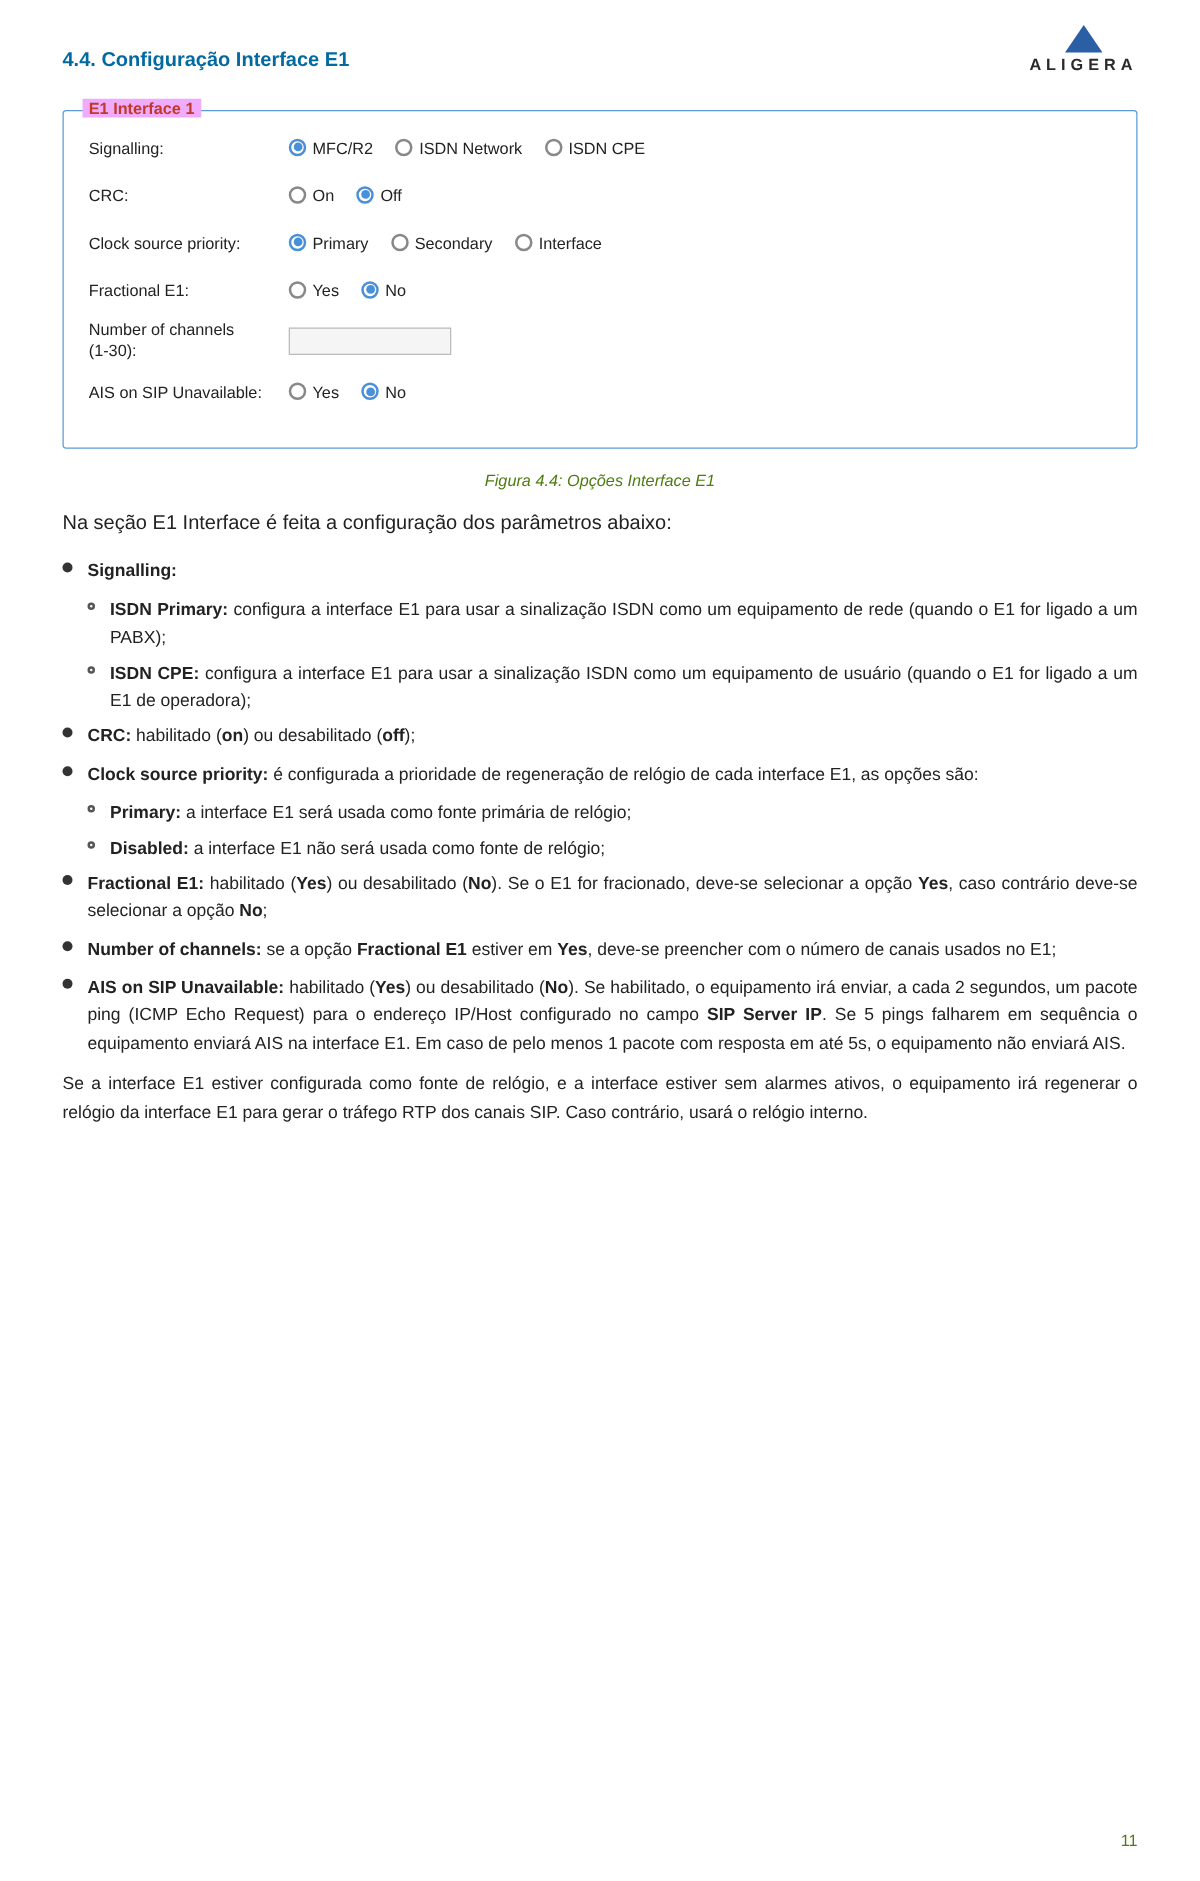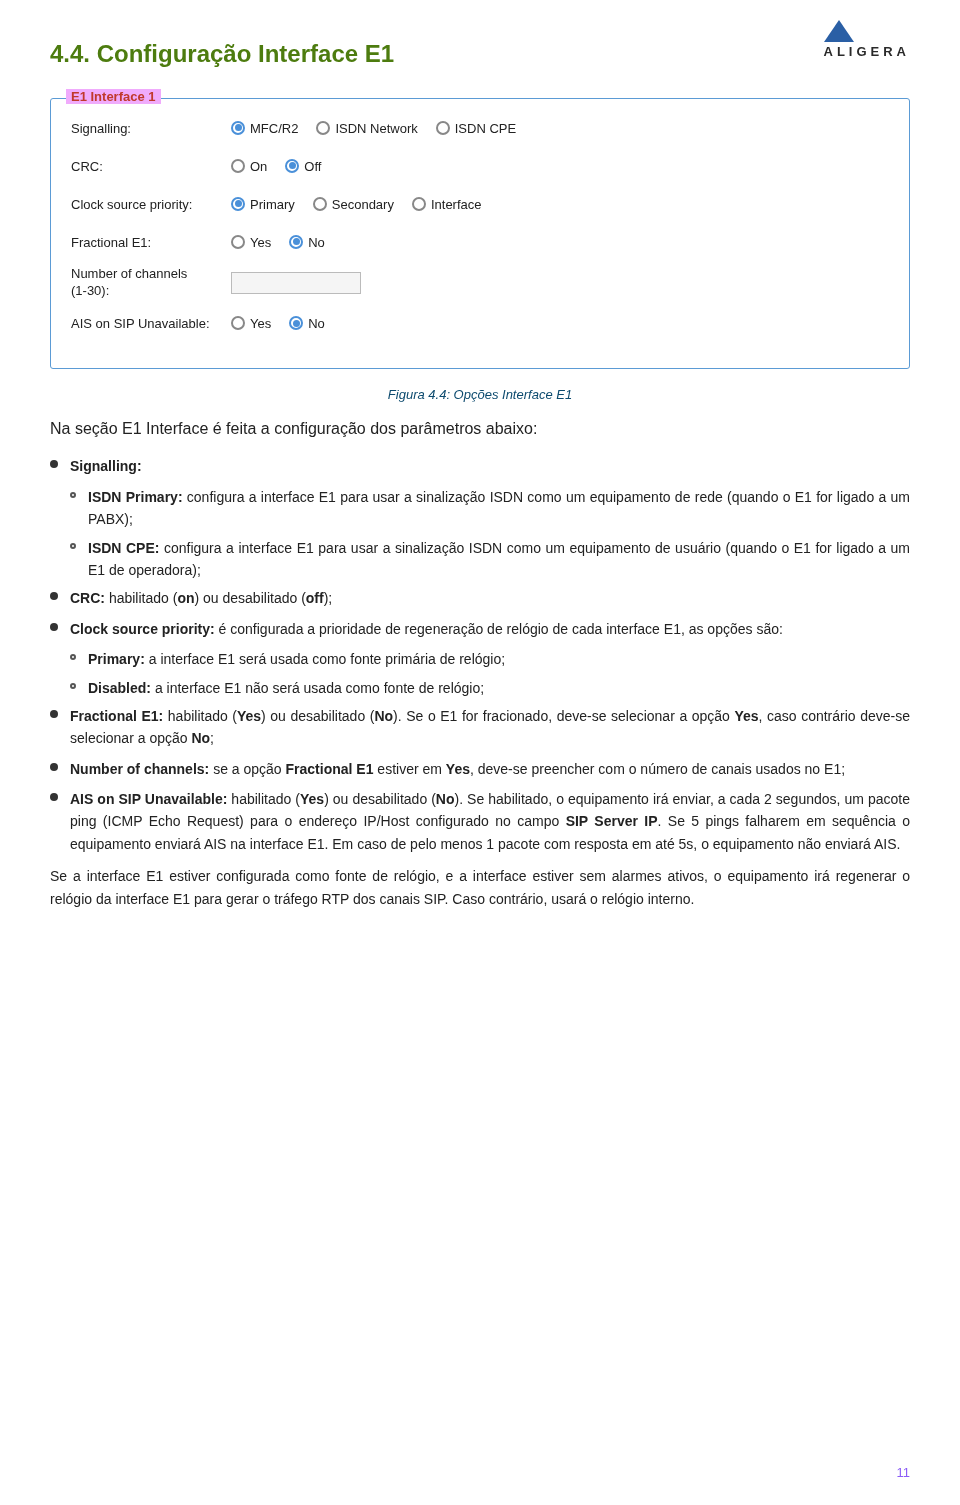"4.4. Configuração Interface E1" .page-title { color: #4d7c0f -> #0369a1; font-size: 24px -> 16px }
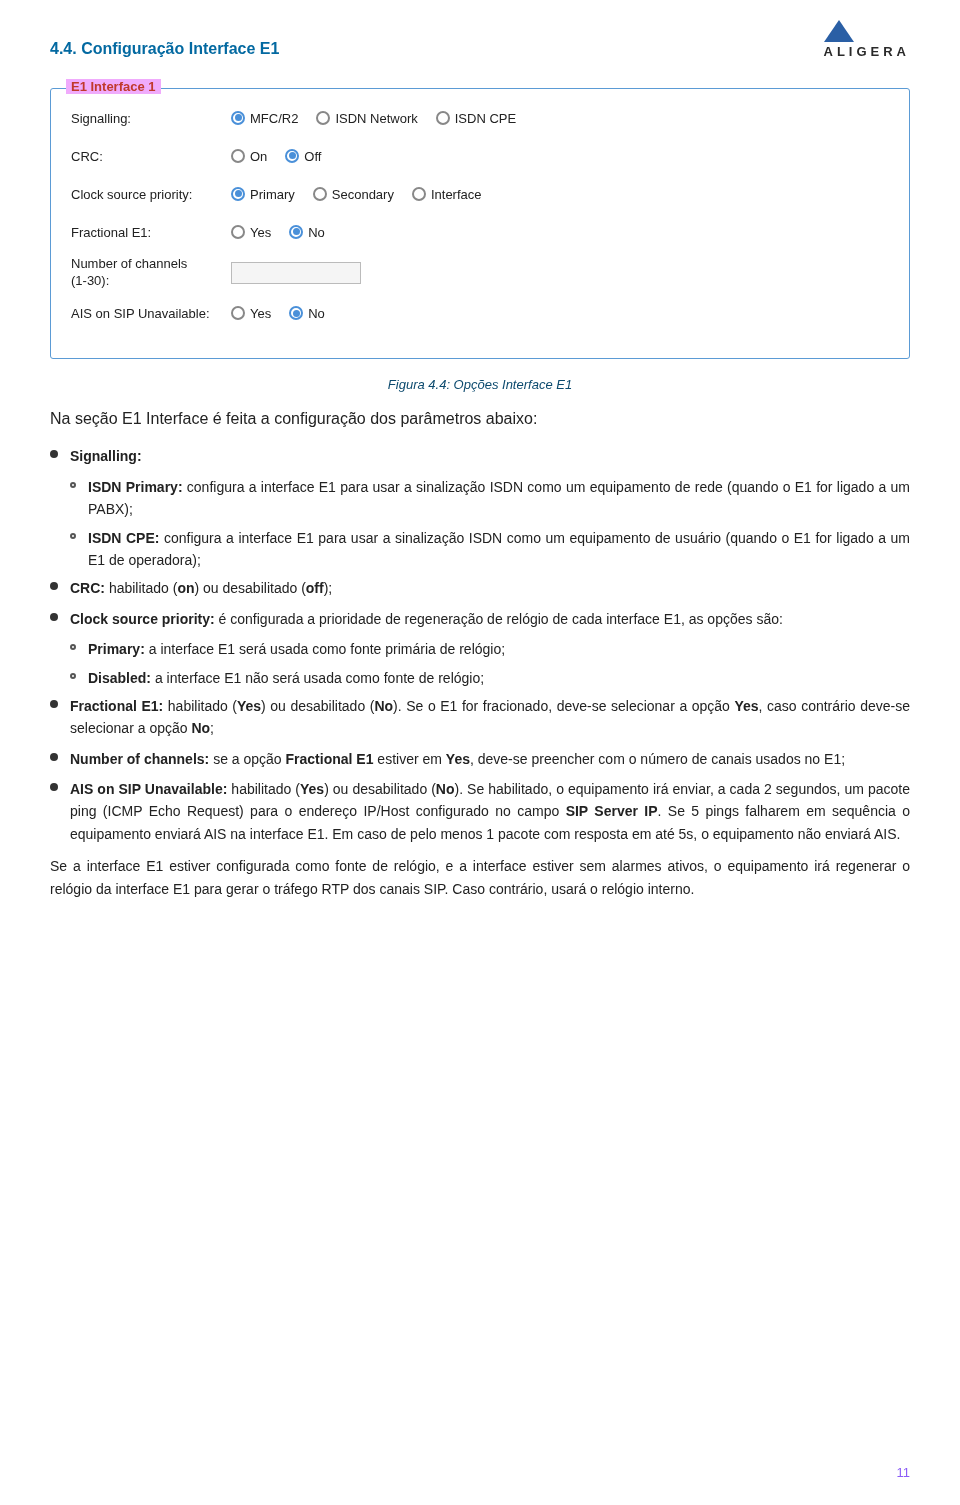"ALIGERA" .logo-svg { align-items: none -> center }
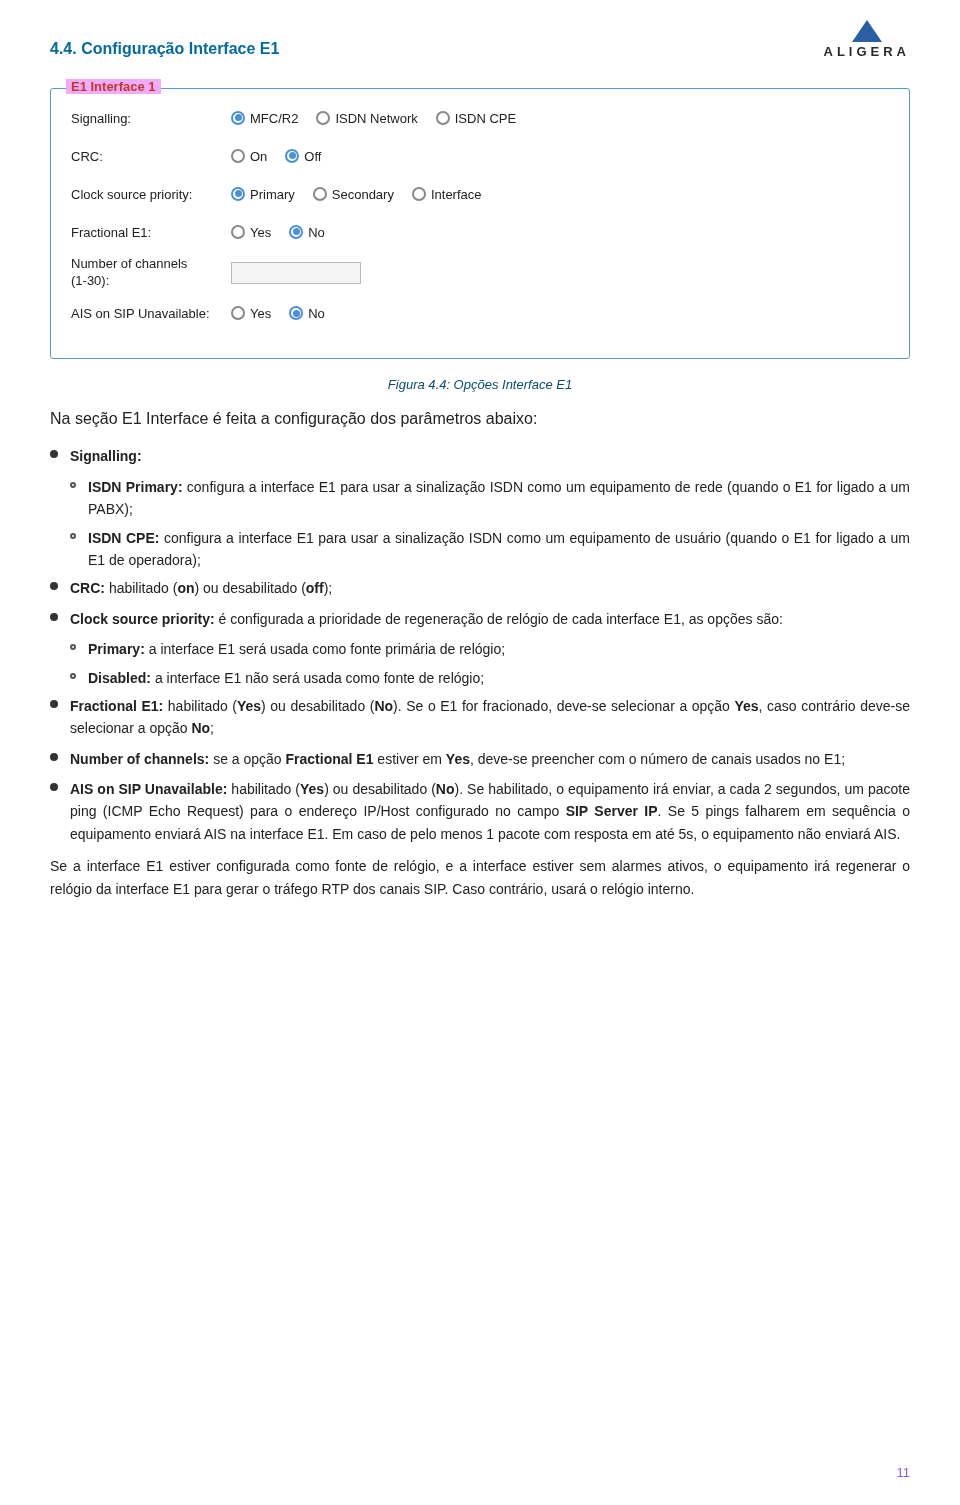"Figura 4.4: Opções Interface E1" .figure-caption { color: #0c4a6e -> #4d7c0f }
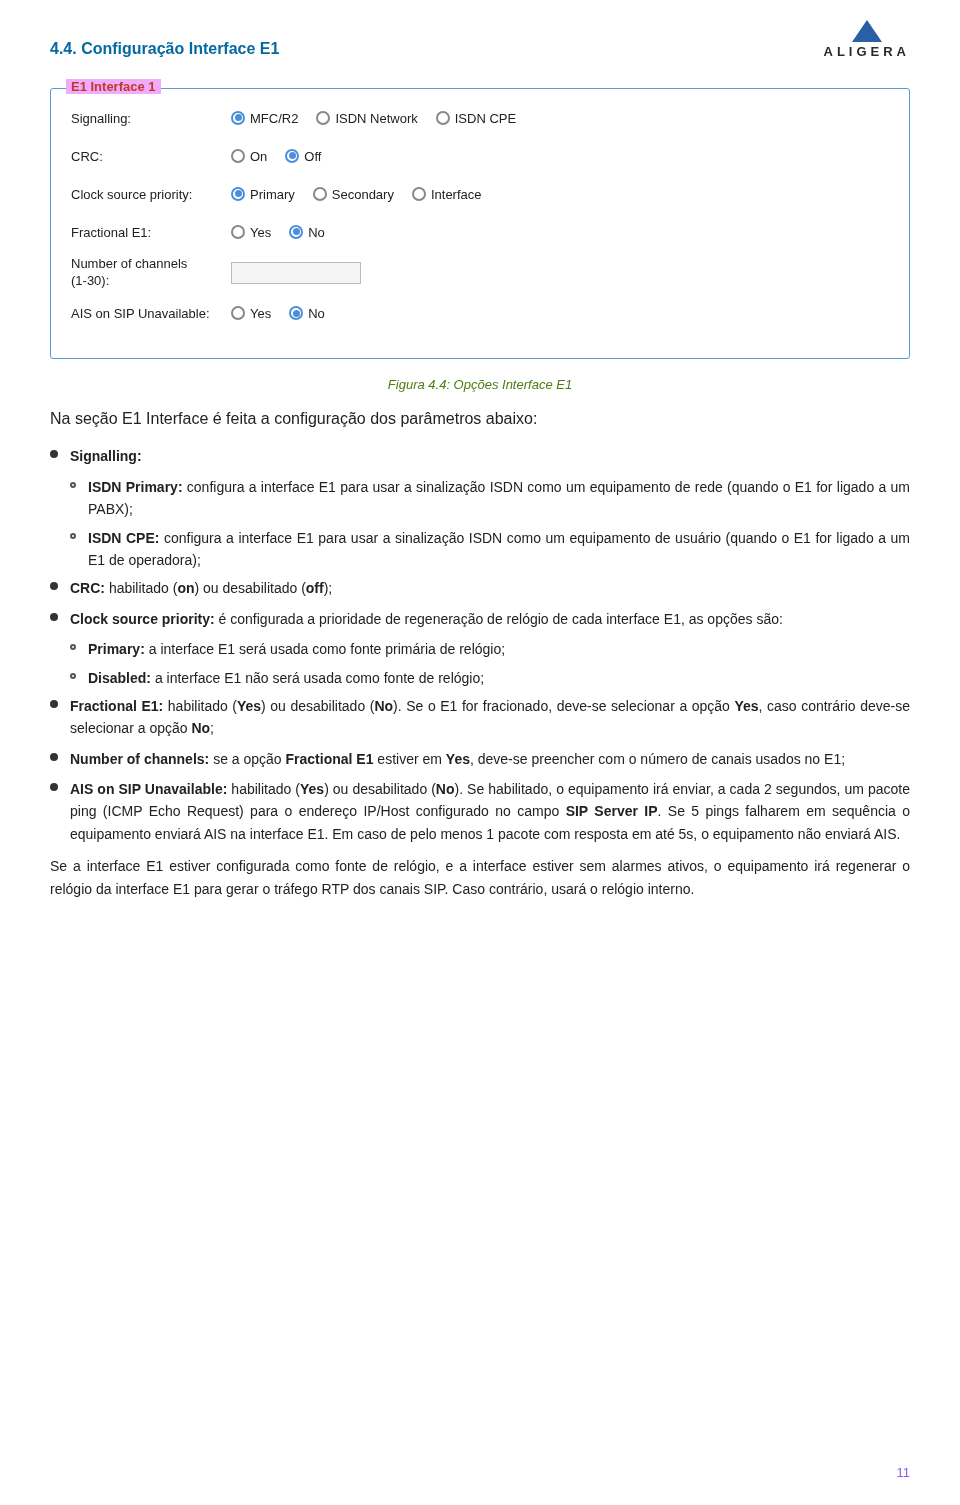"11" .page-number { color: #8b5cf6 -> #4d7c0f }
